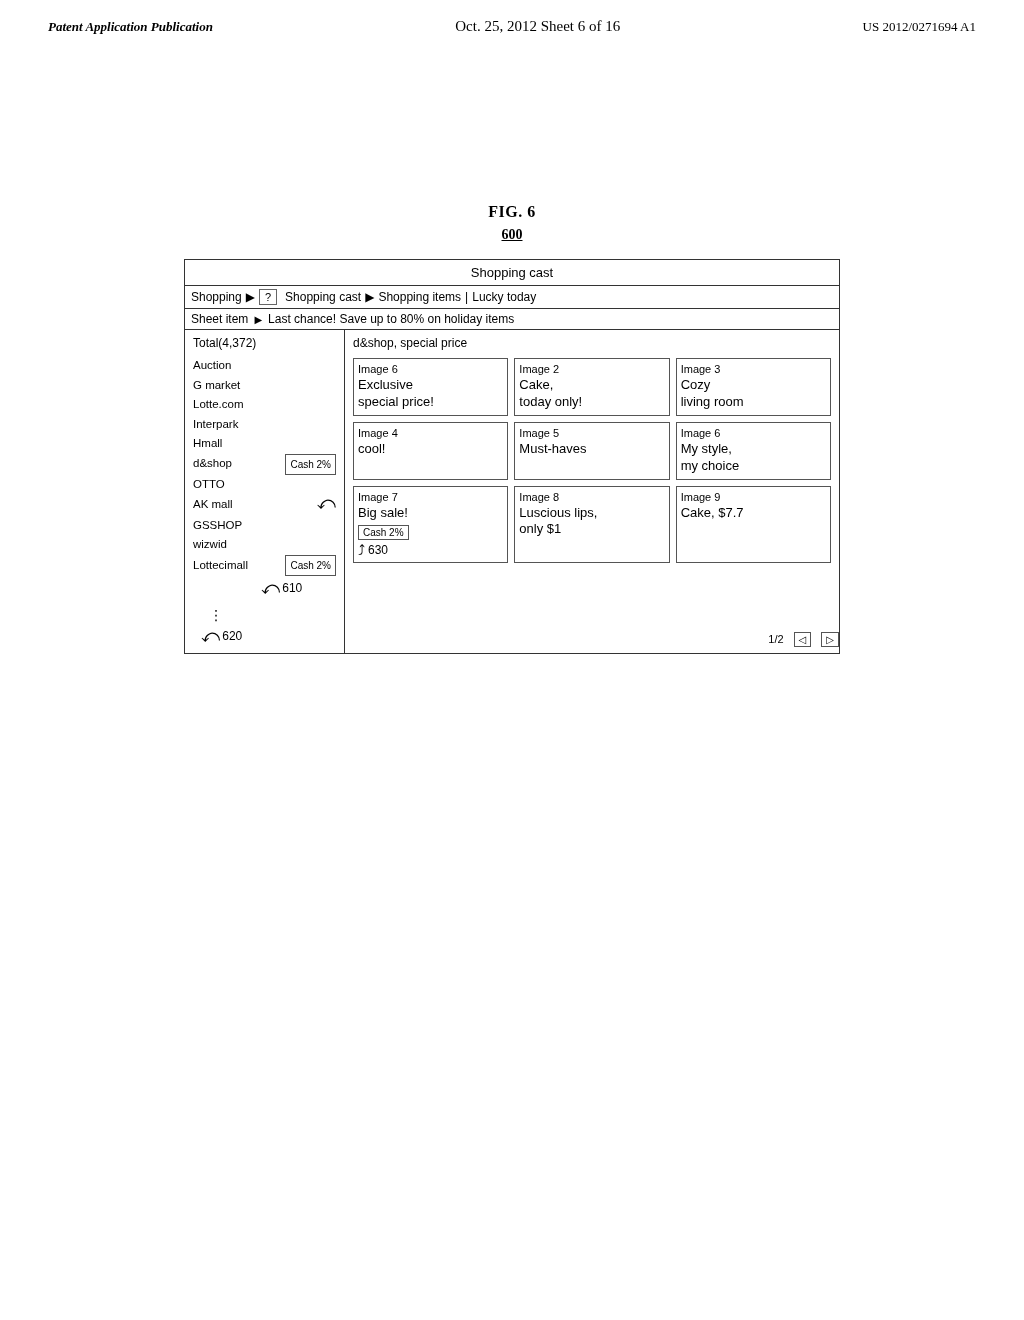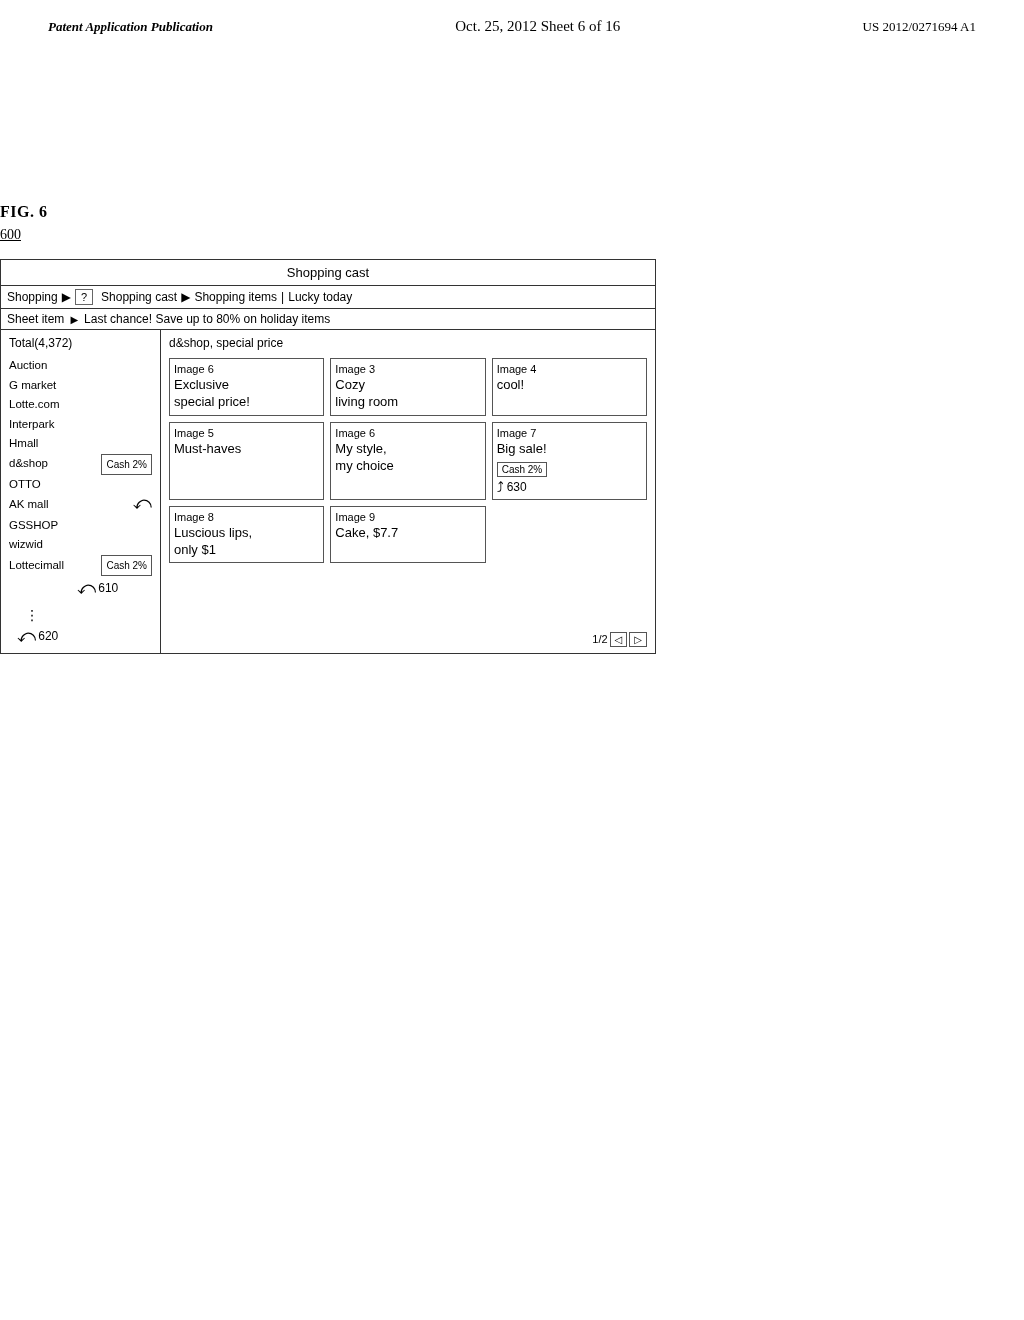"FIG. 6" .fig-container { align-items: flex-start -> center }
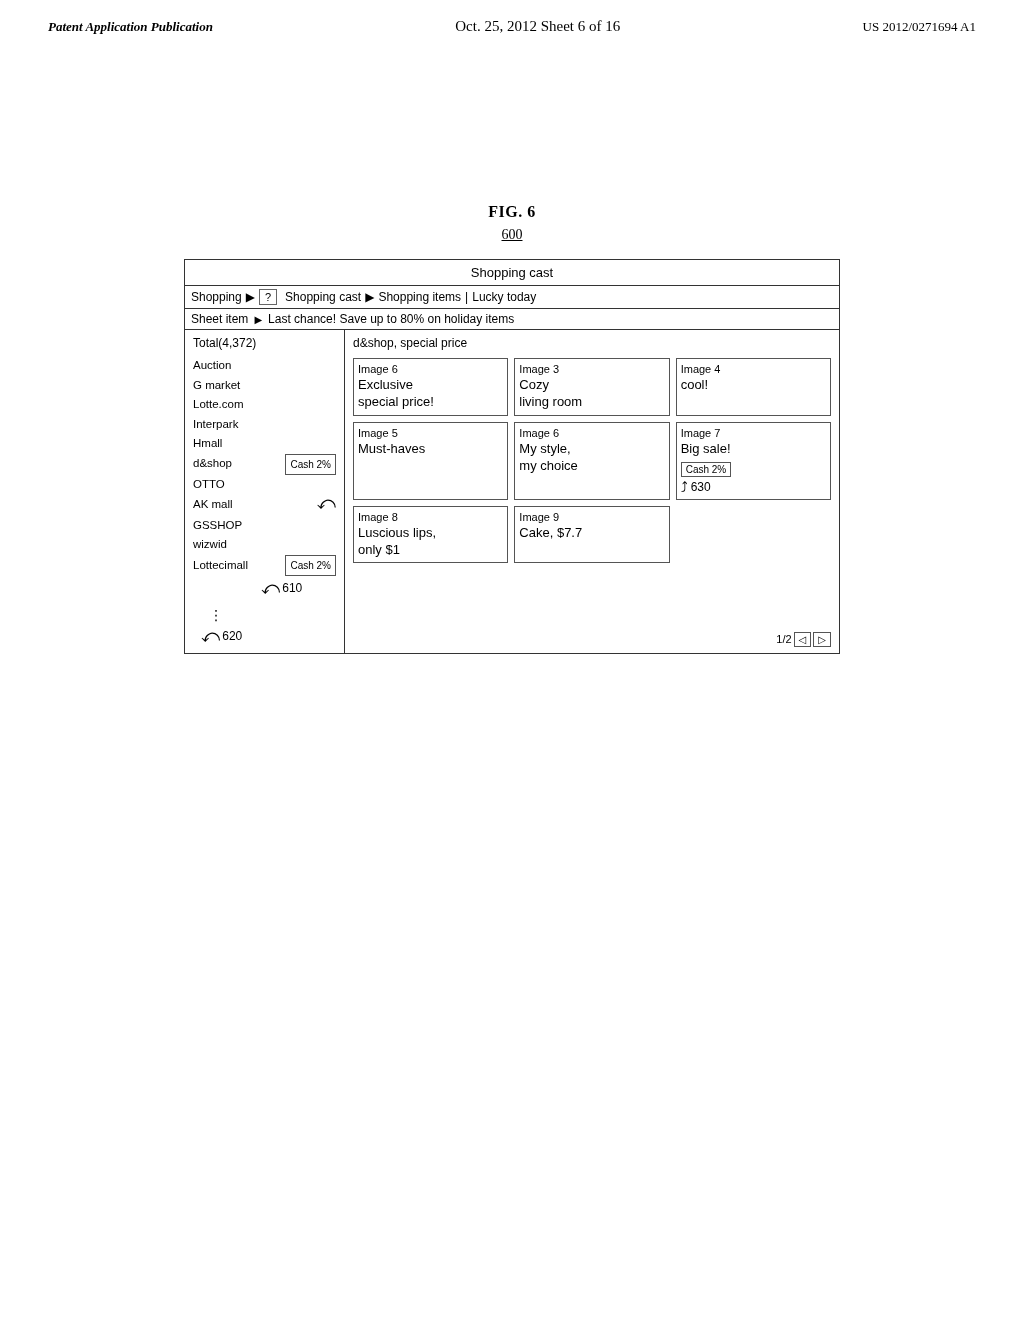"600" .fig-number { font-weight: none -> bold }
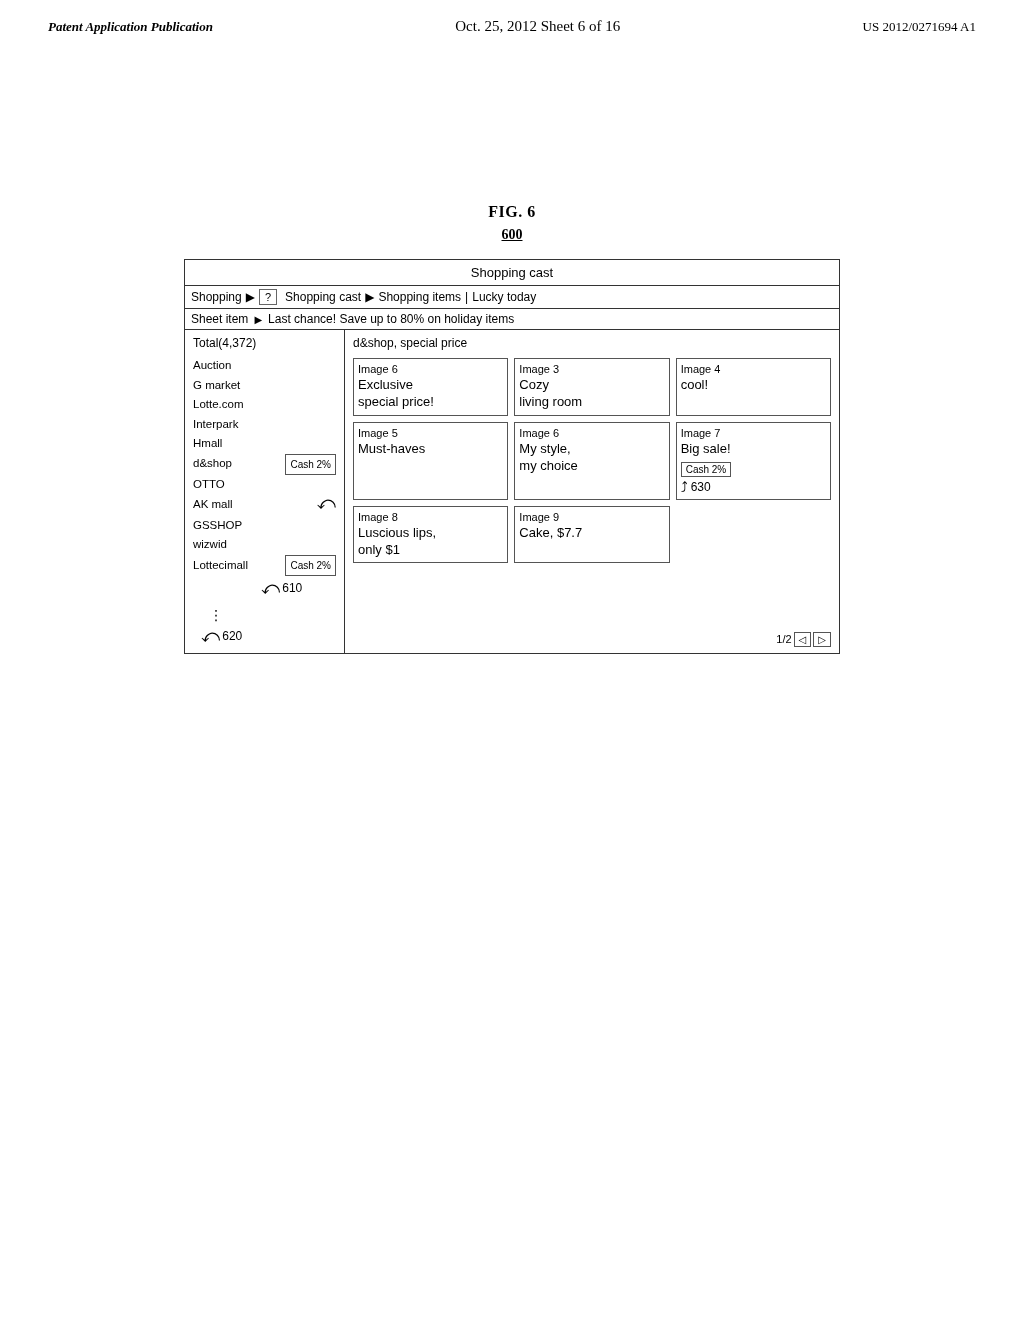"Image 2" div.image-cell { html: none -> <div> <span>Image 2</span> <span>Cake,<br>today only!</span> </div> }
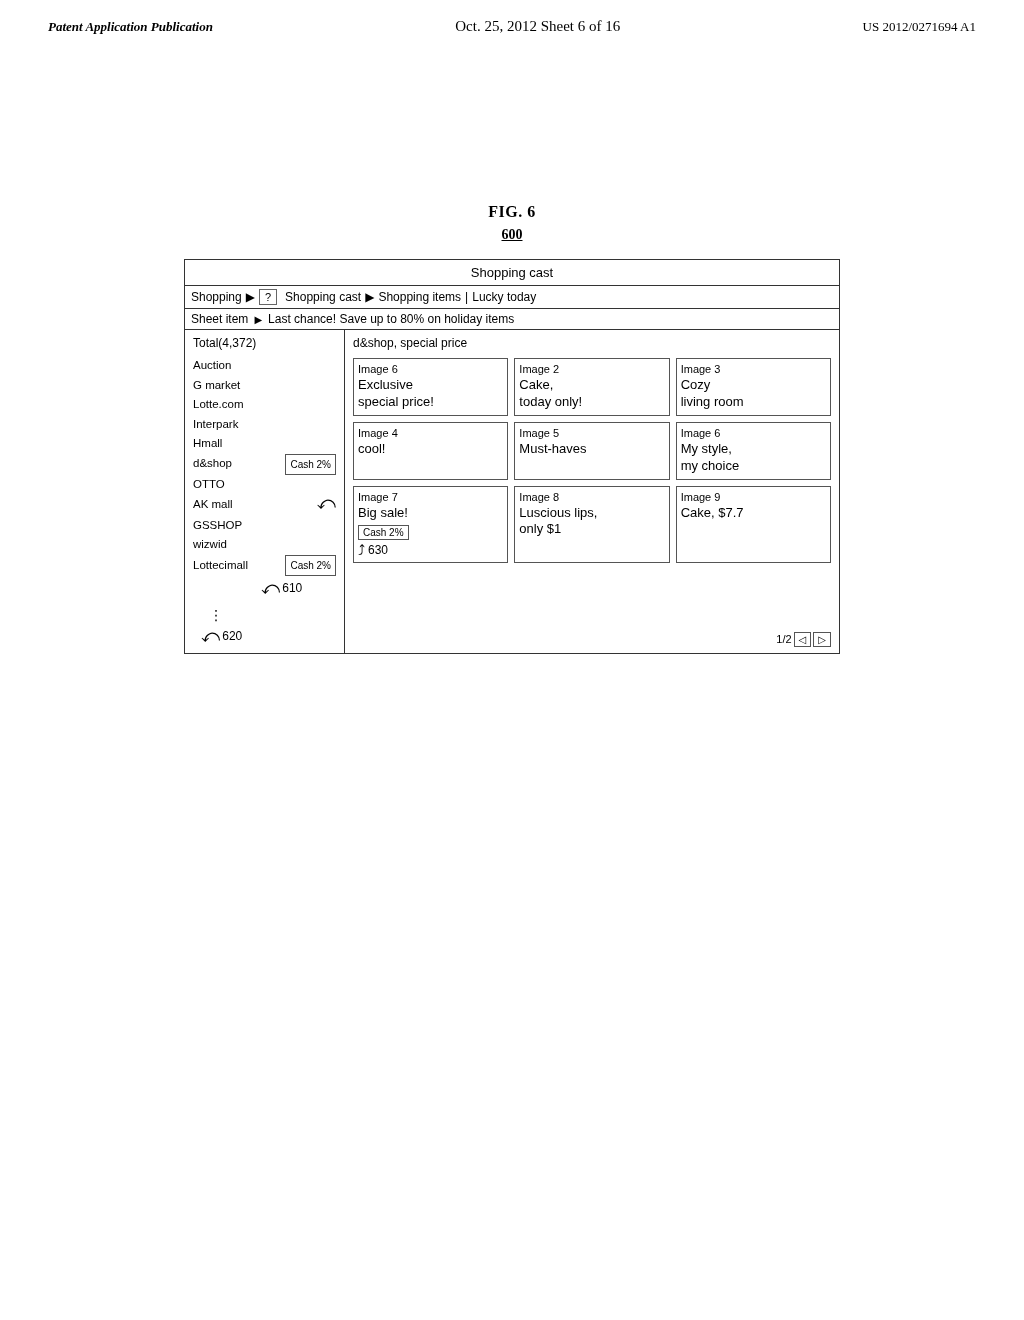"1/2" .pagination { gap: 2px -> 10px; right: 8px -> 0 }
